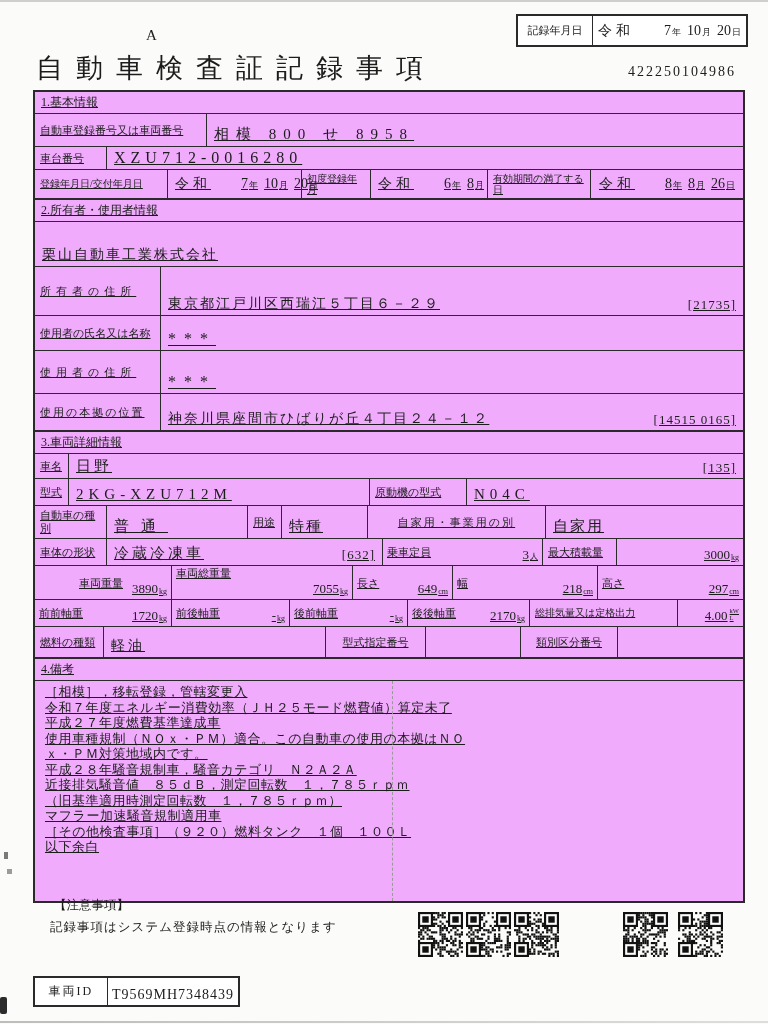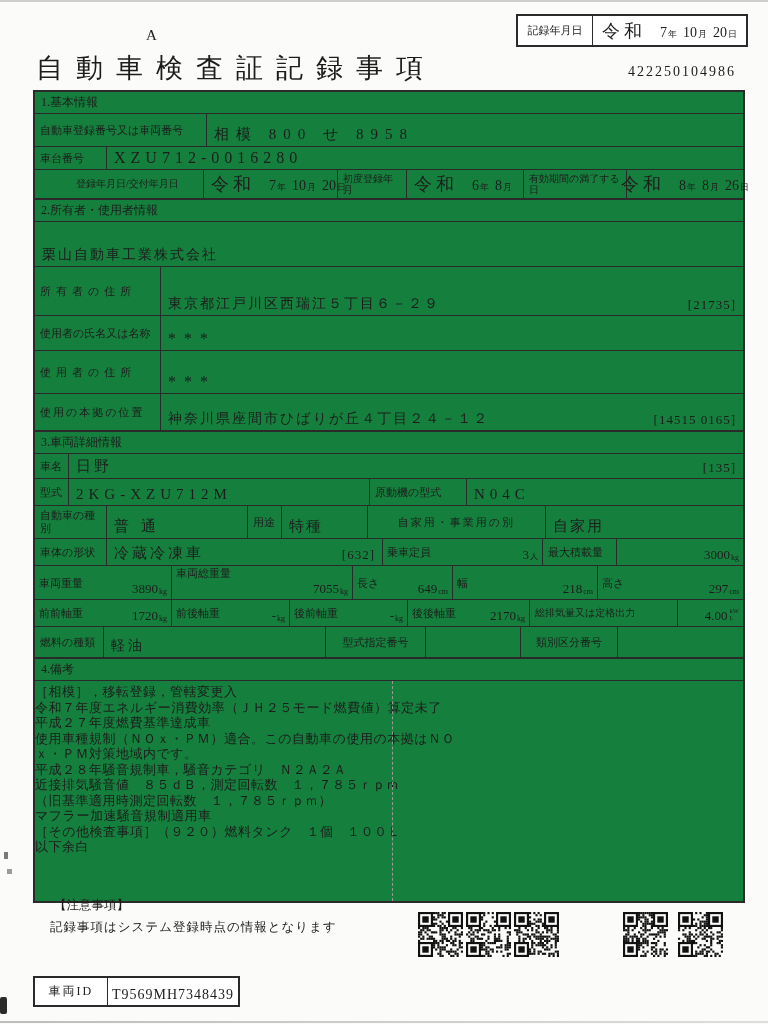"令和" .date .era { font-size: 18px -> 14px; margin-right: 8px -> 24px }
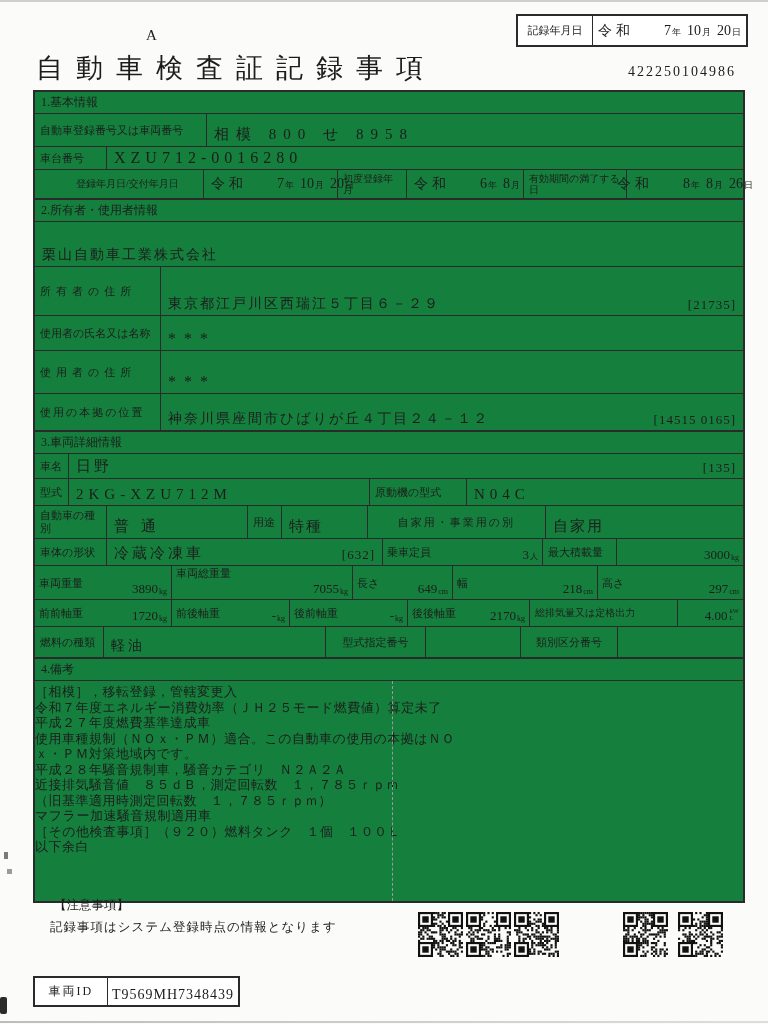"1.基本情報" .main-table { background: #15803d -> #f0abfc; text-decoration: none -> underline }
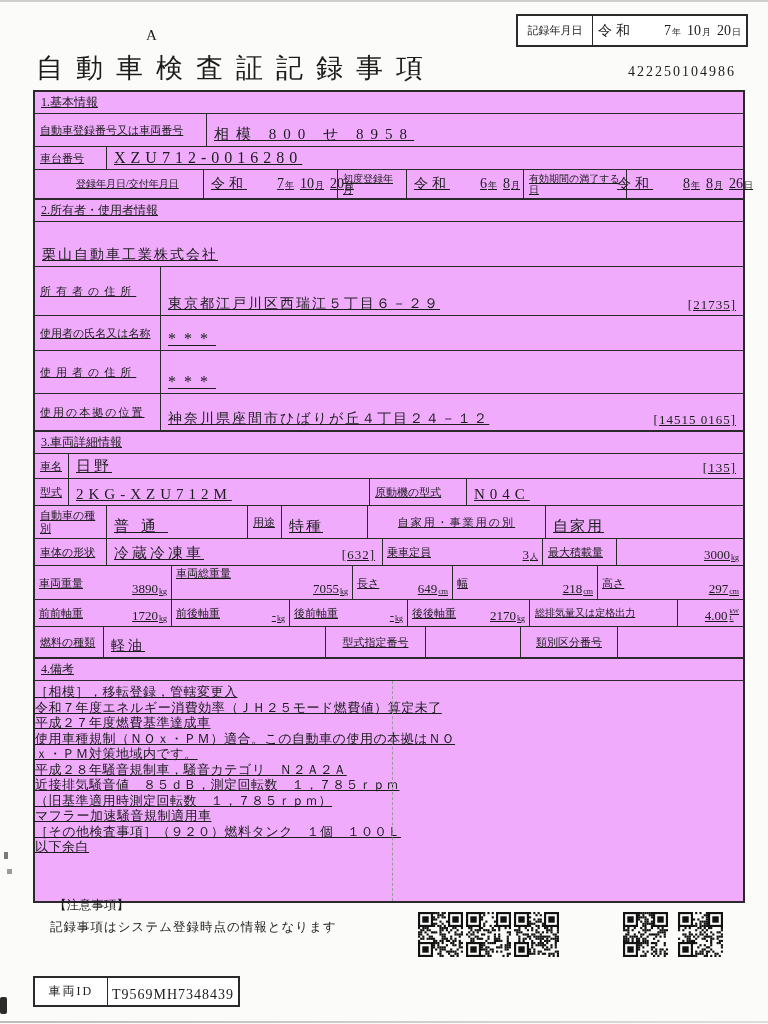"登録年月日/交付年月日" div.trow { padding-left: 36px -> none }
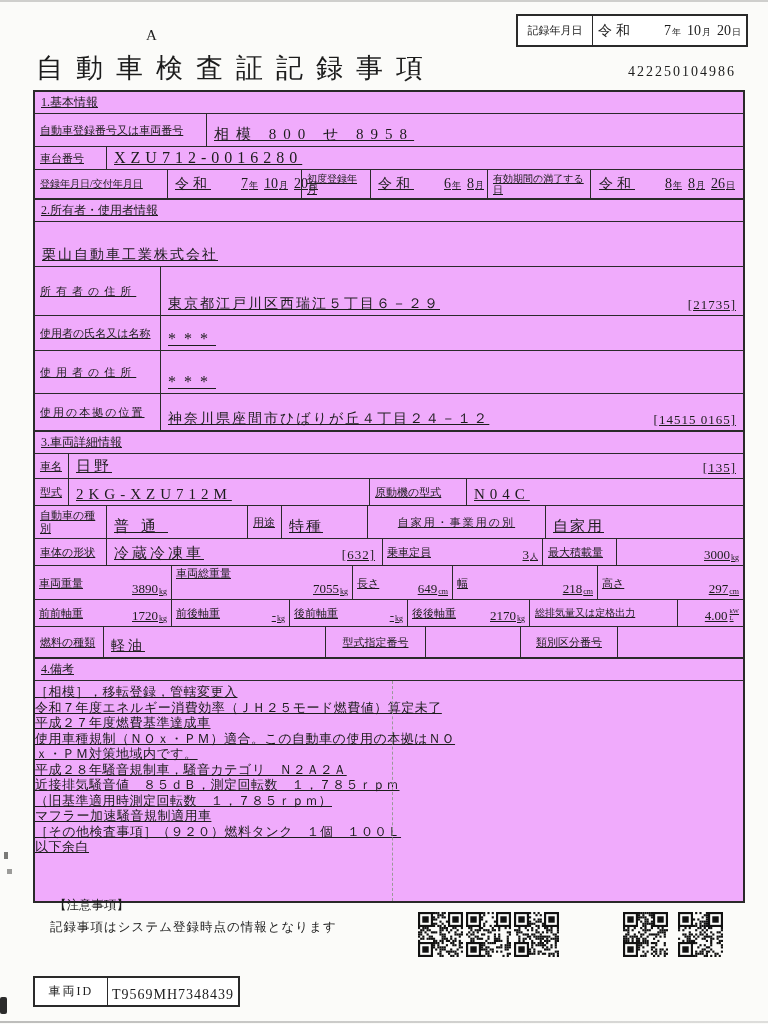"車両重量" div.grp { padding-left: none -> 40px }
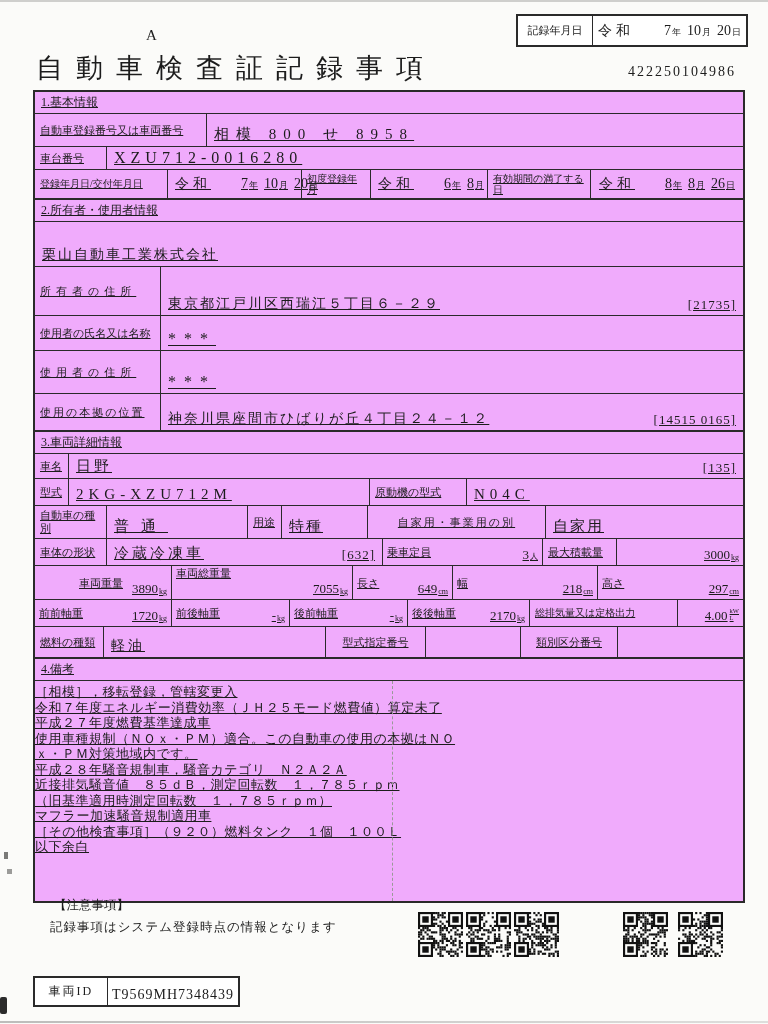"［相模］，移転登録，管轄変更入" .remarks-body { padding: 3px 0 -> 3px 10px }
